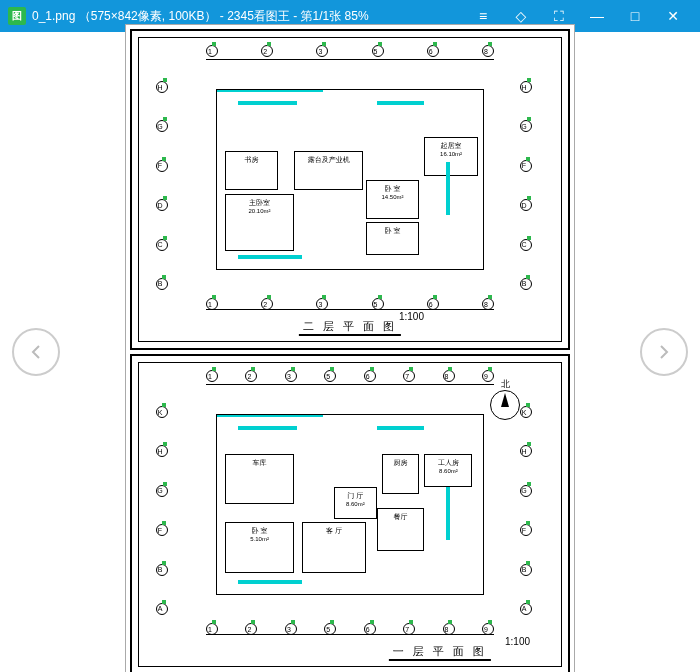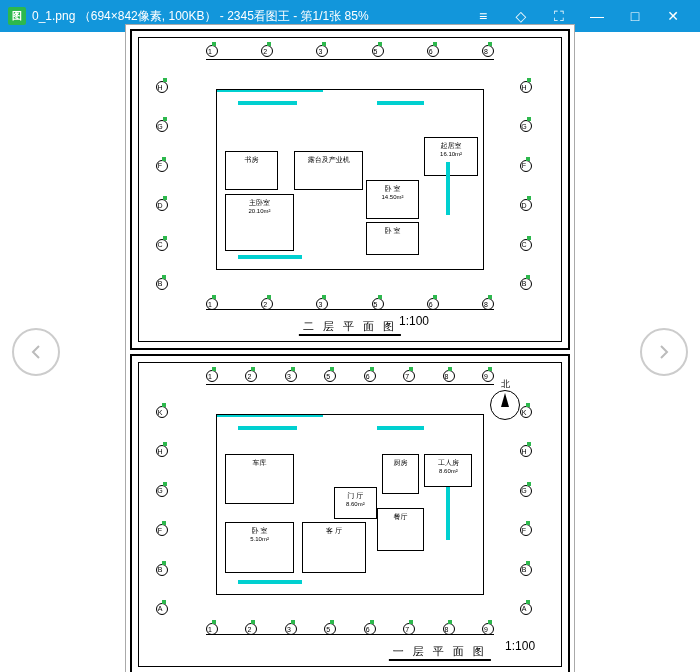"（694×842像素, 100KB）" span { text: 694 -> 575 }
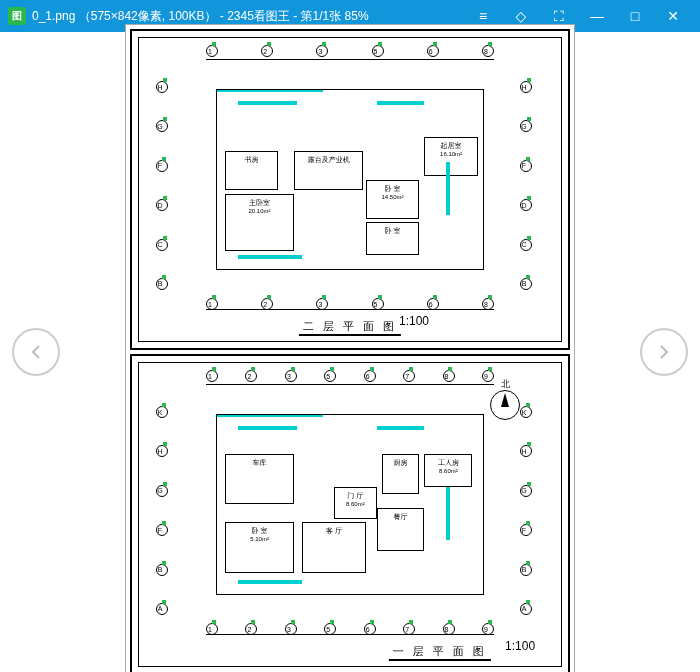"1:100" .scale { bottom: 6px -> 12px; font-size: 12px -> 10px }
